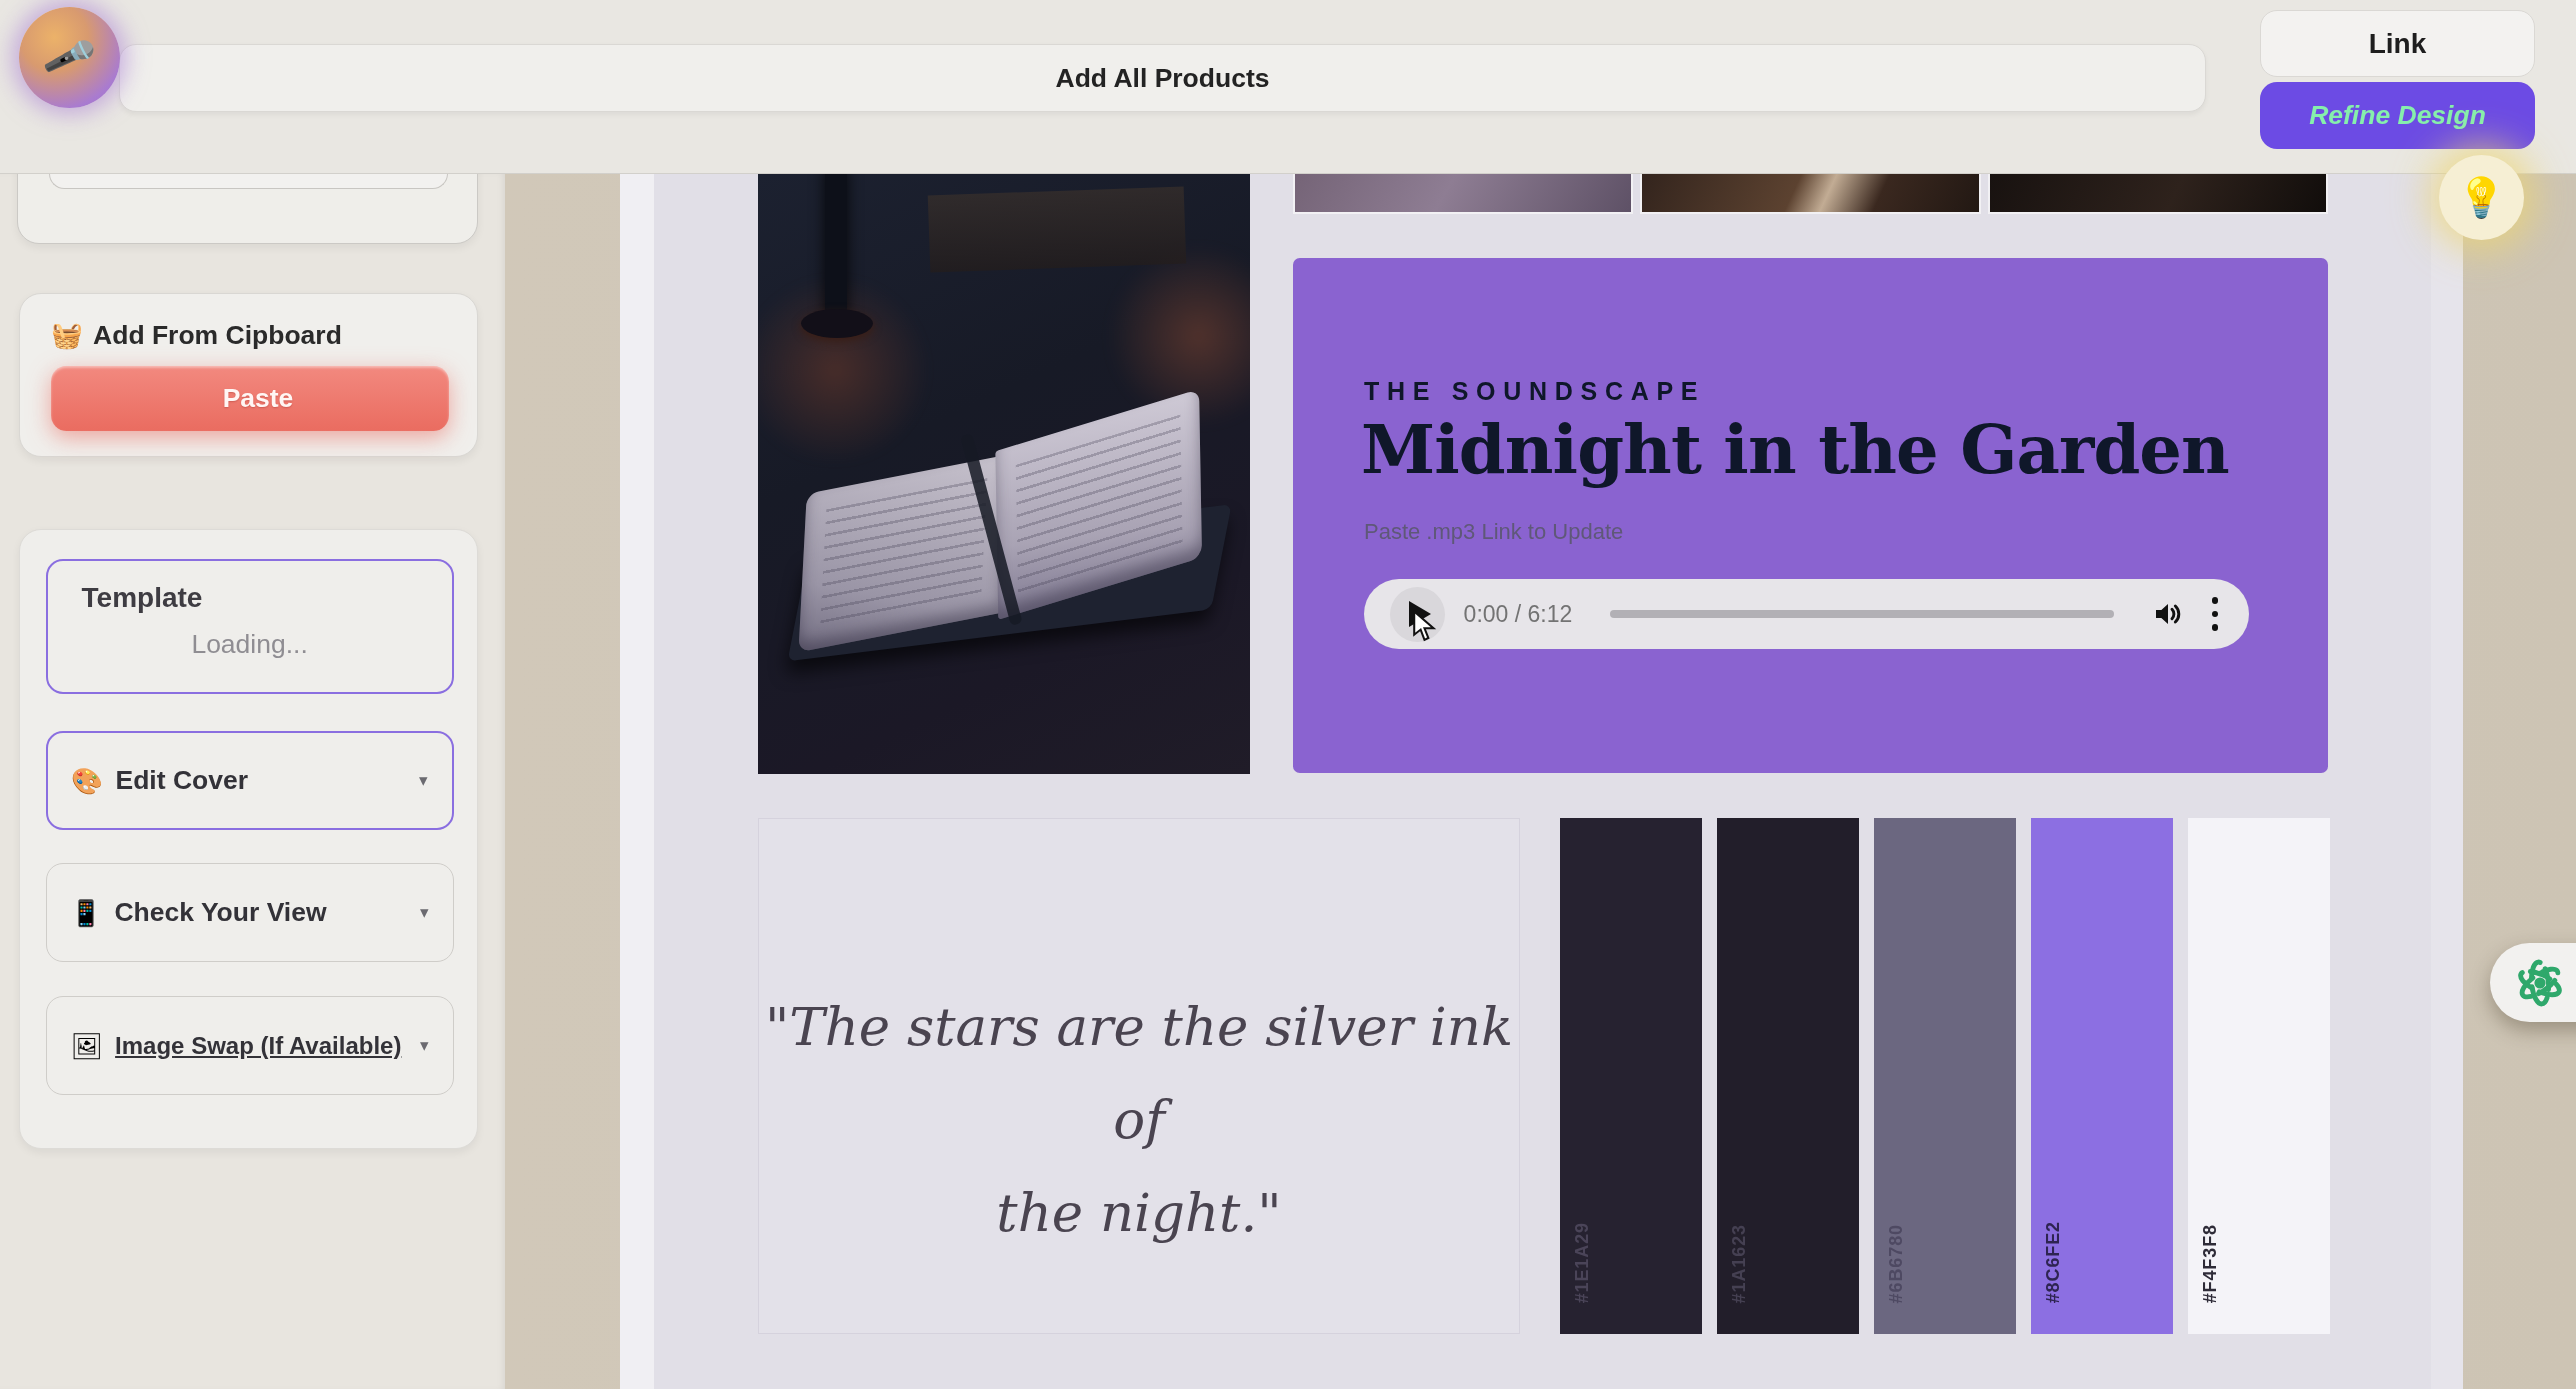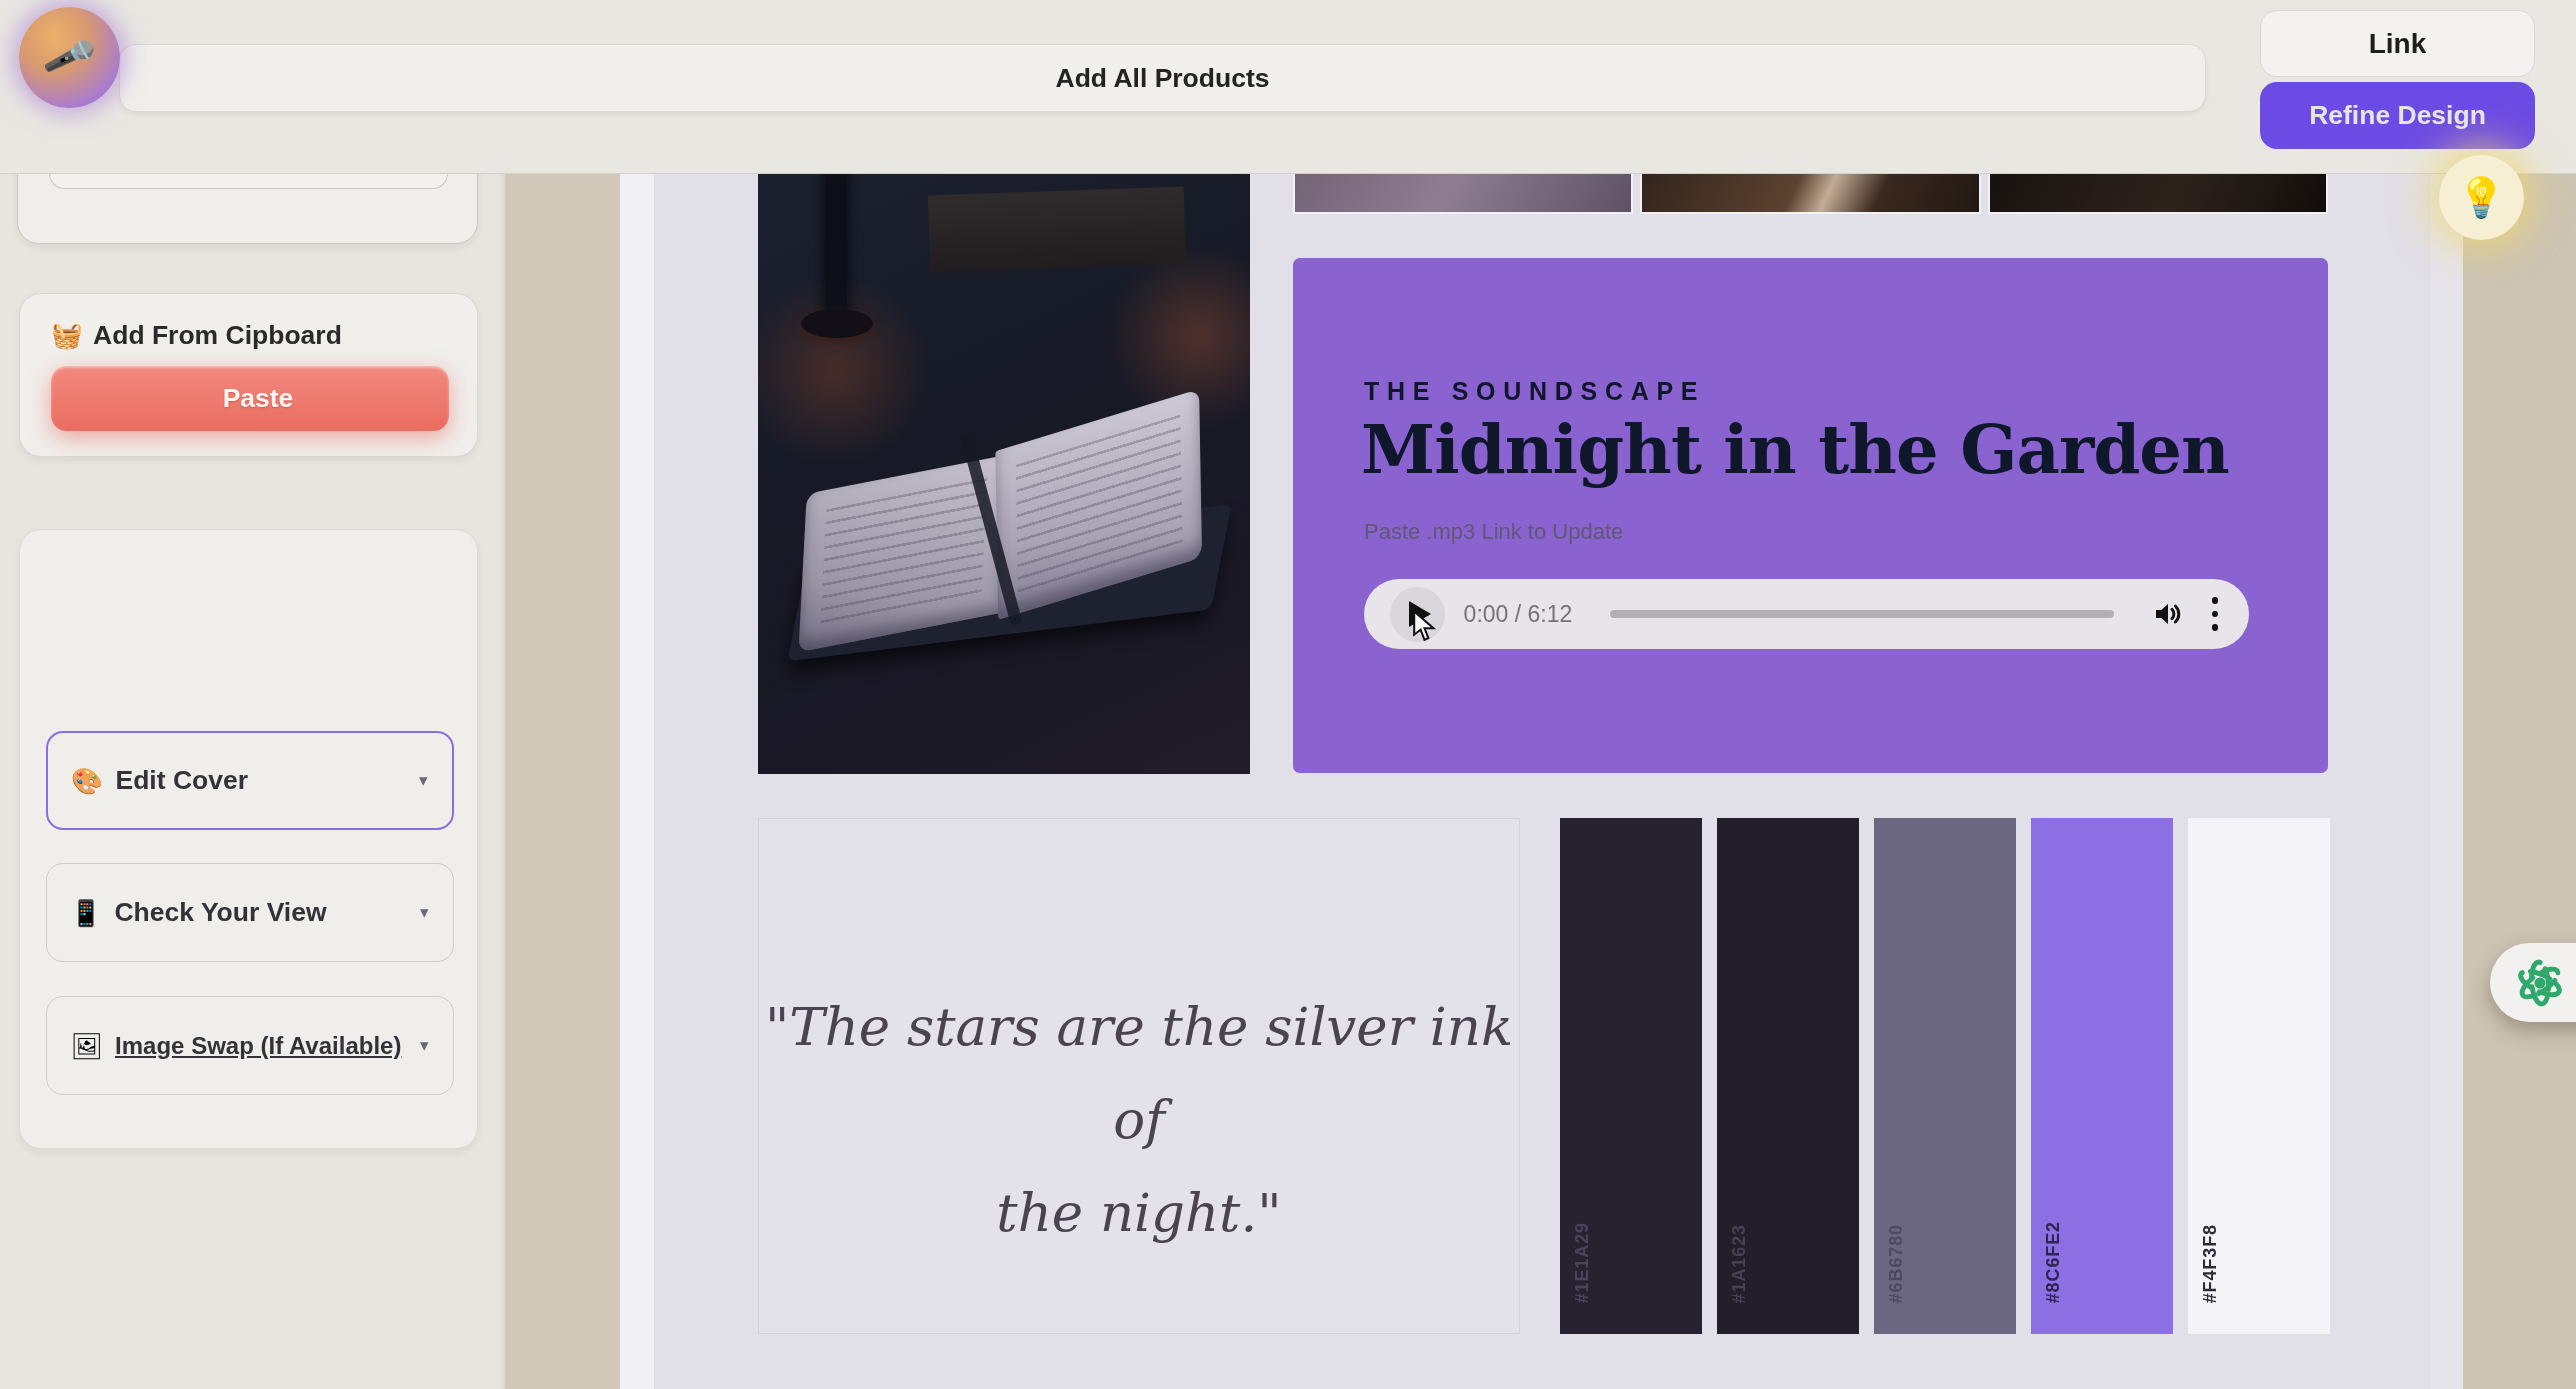"Refine Design" .refine-btn { color: #e5e5e5 -> #86efac; font-style: none -> italic }
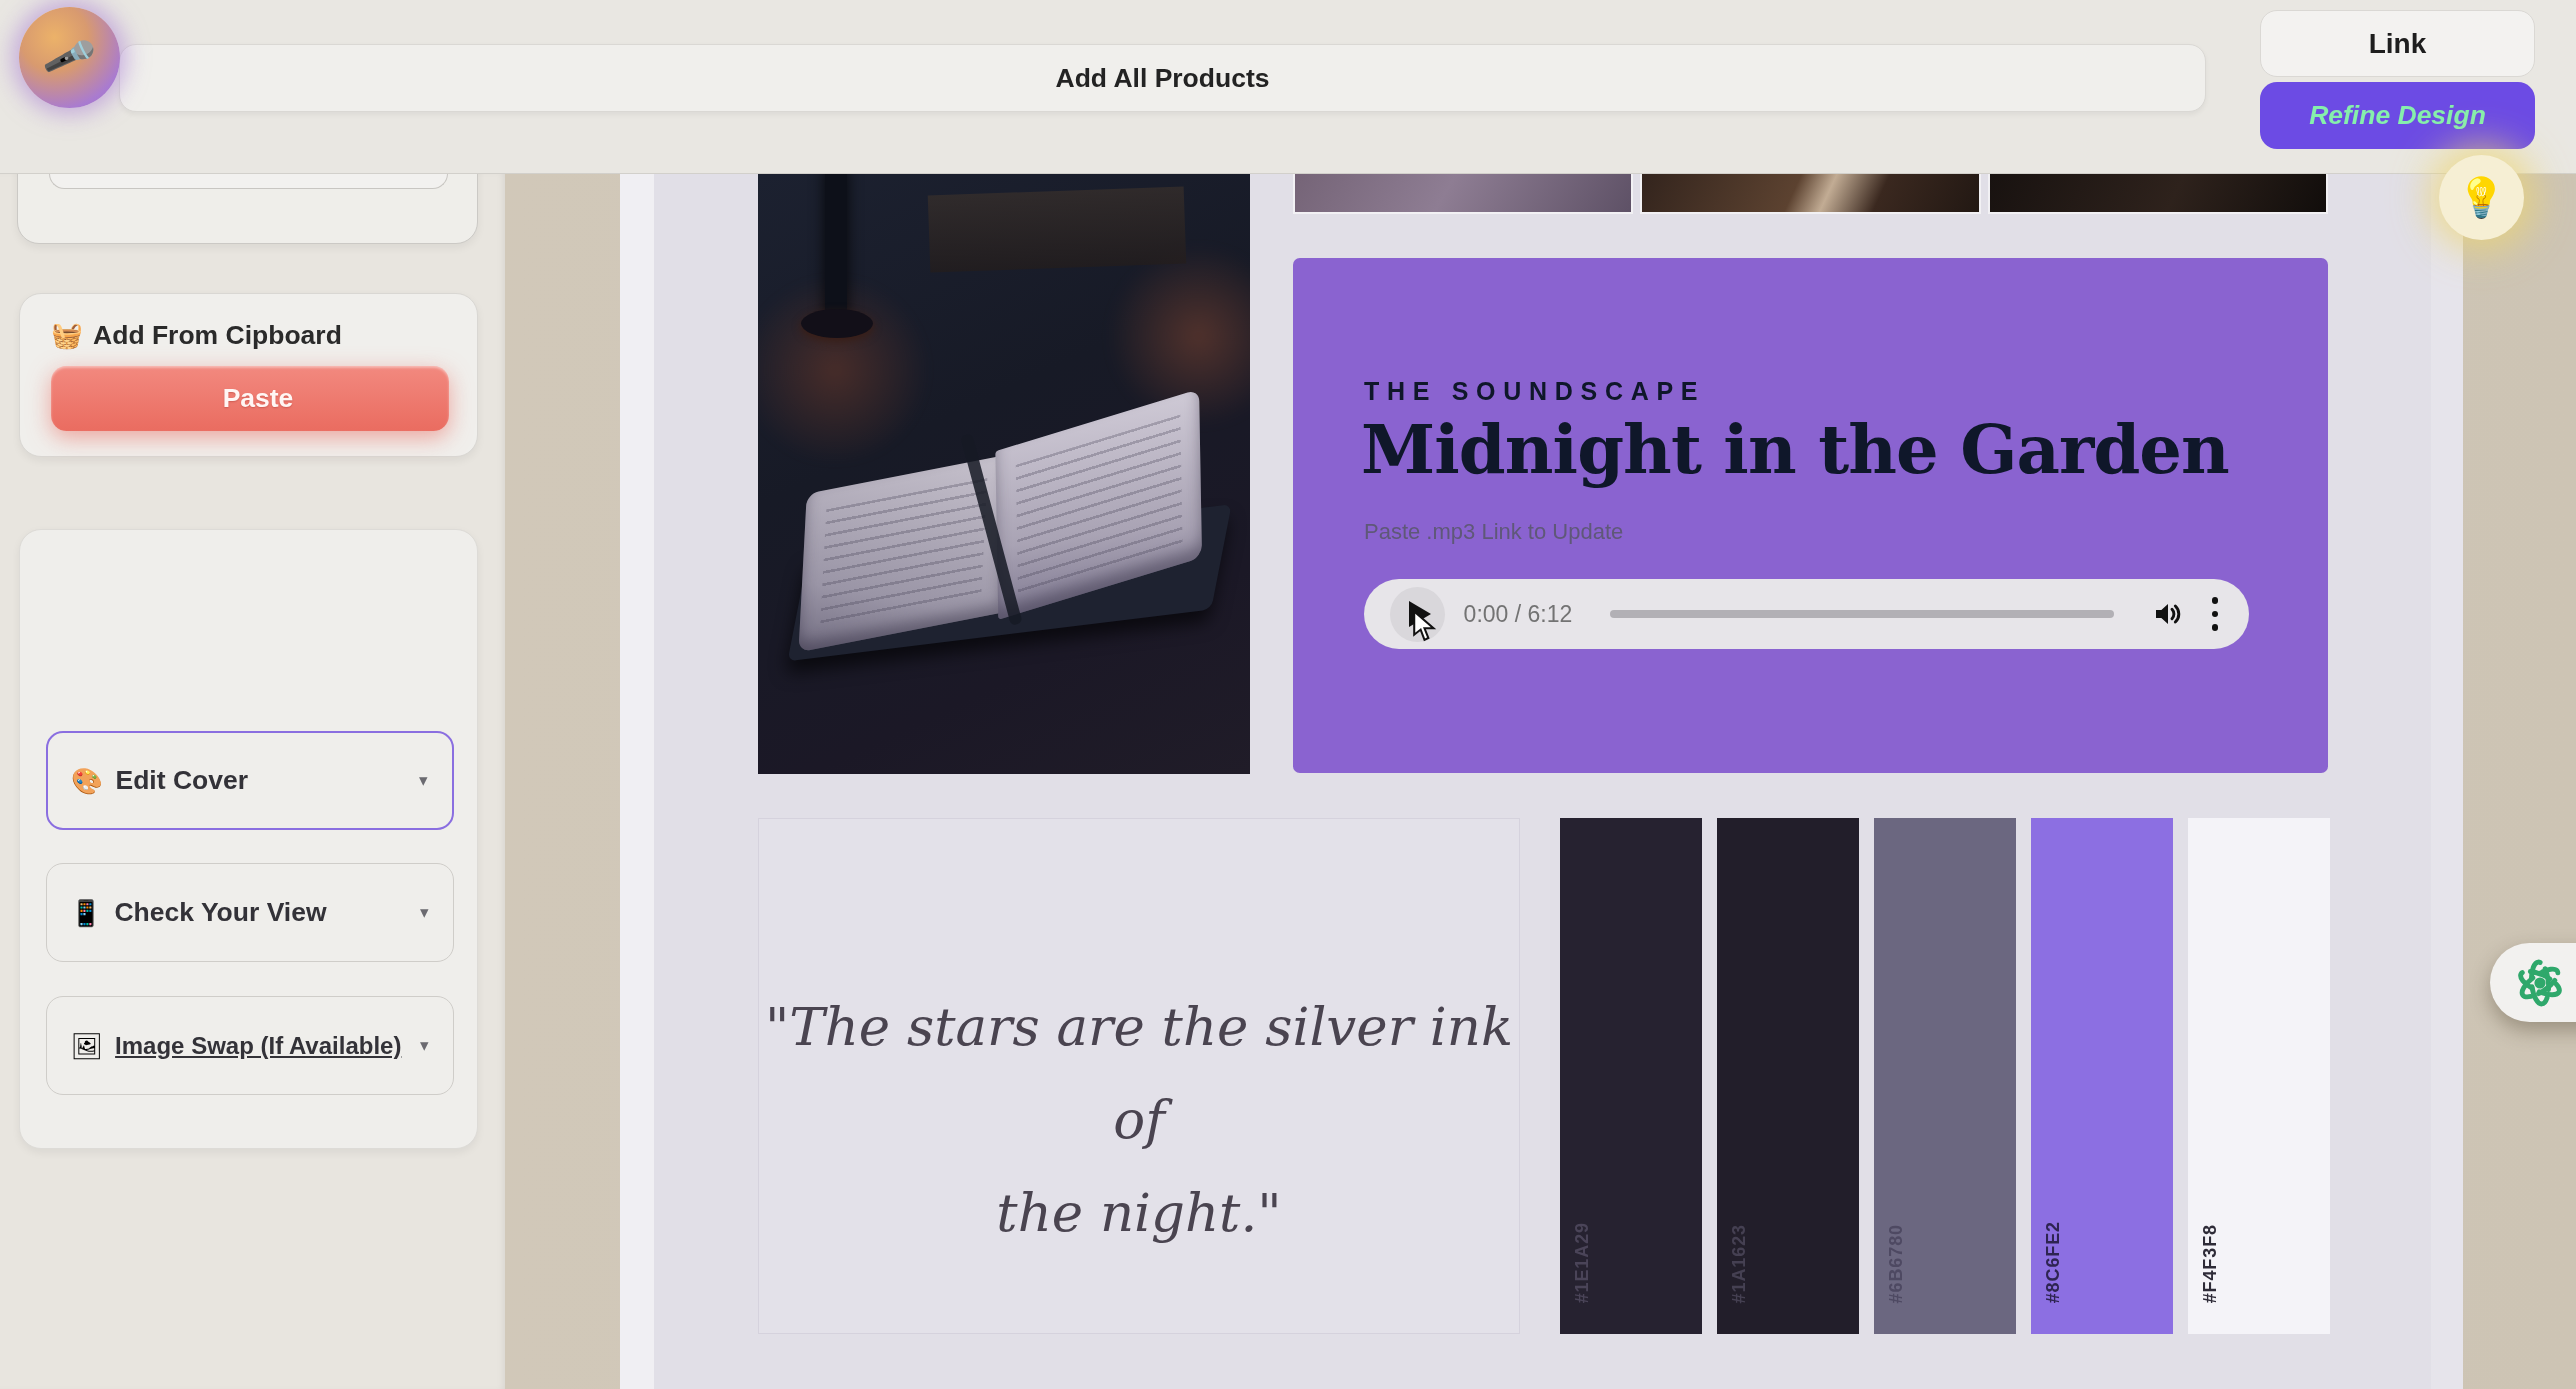"Template" div.tool-box { html: none -> <div> <div>Template</div> <div>Loading...</div> </div> }
